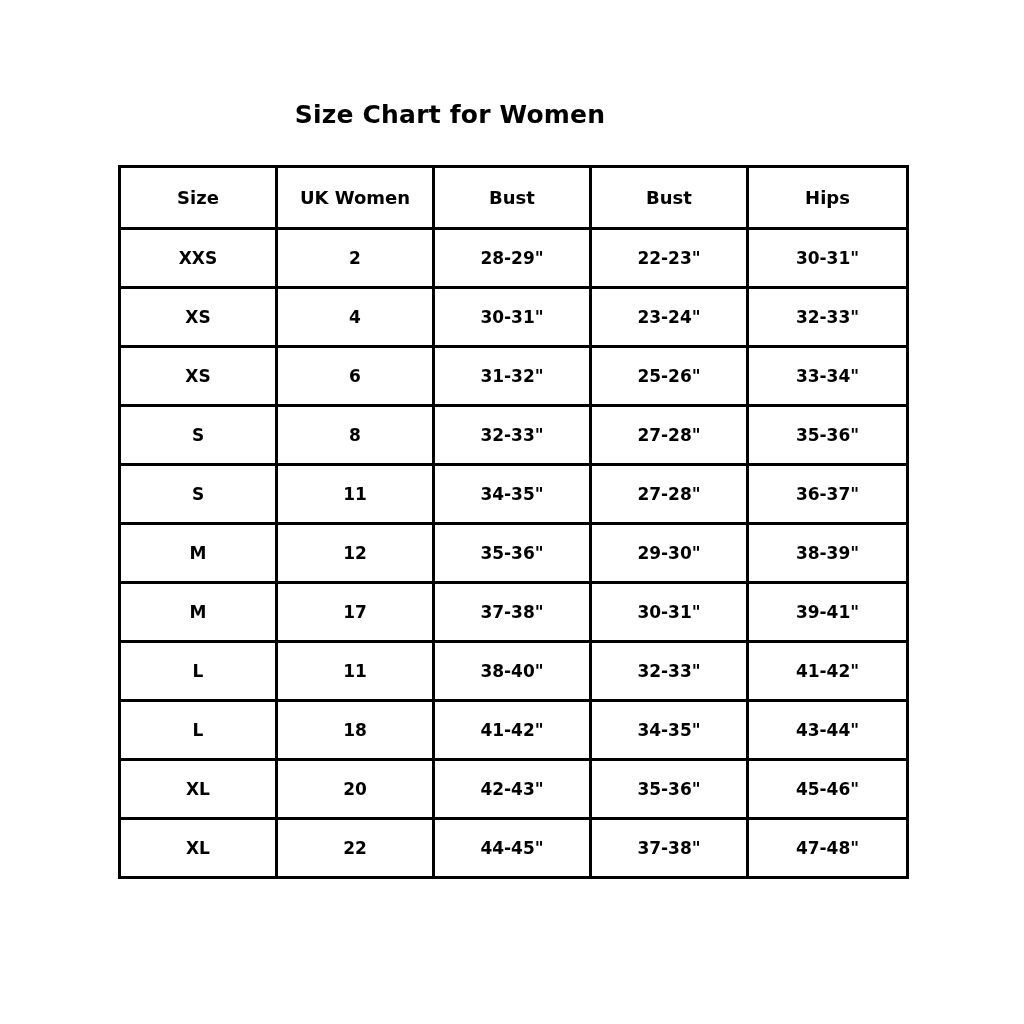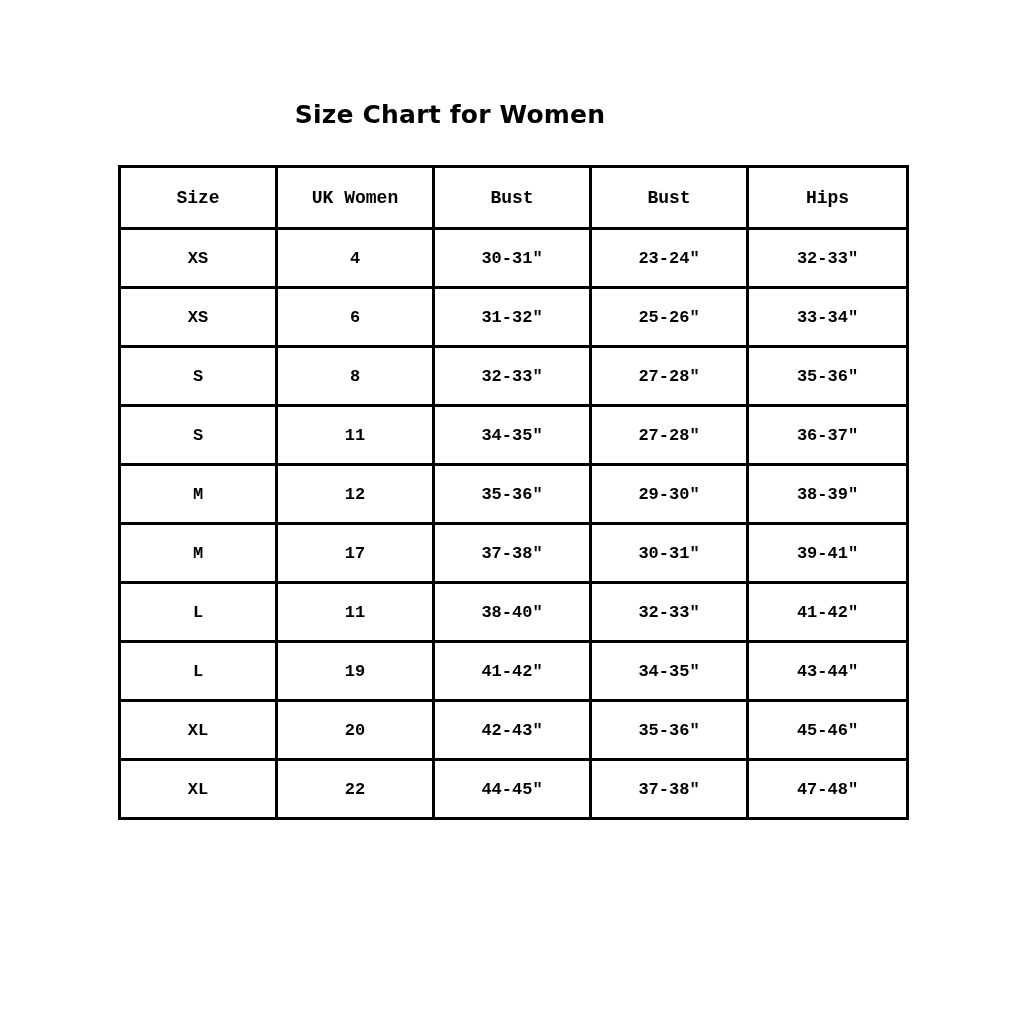"Size" .table-wrap { font-family: Liberation Mono, monospace -> none }
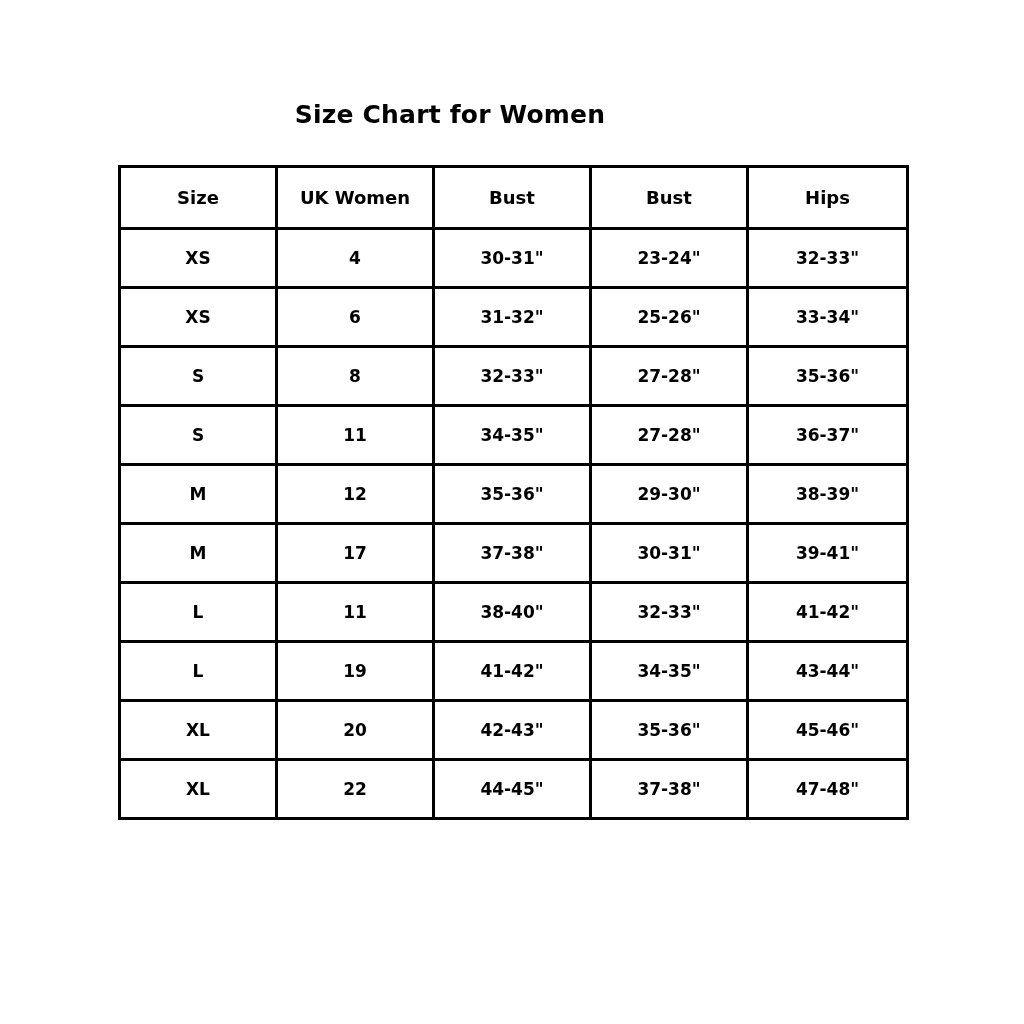"XXS" tr { html: none -> <tr> <td>XXS</td> <td>2</td> <td>28-29"</td> <td>22-23"</td> <td>30-31"</td> </tr> }
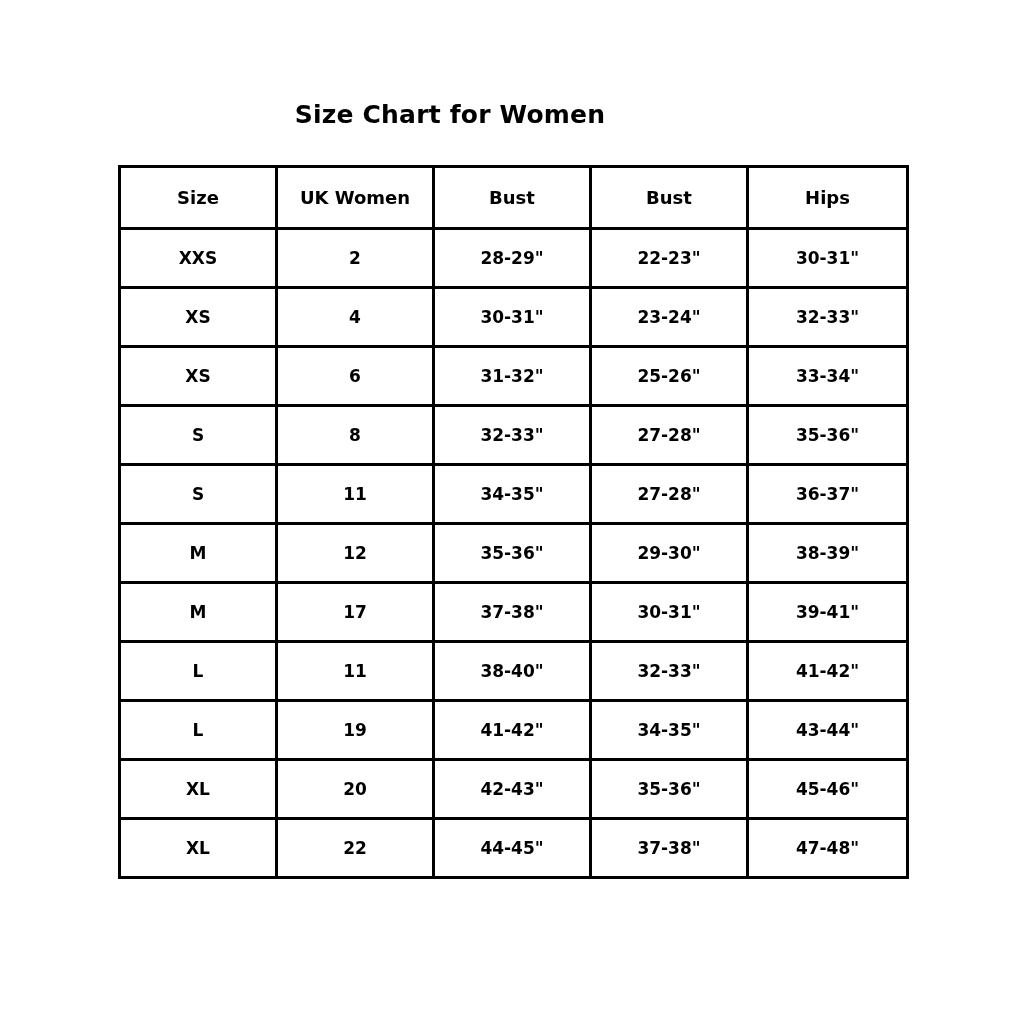"19" td { text: 19 -> 18 }
